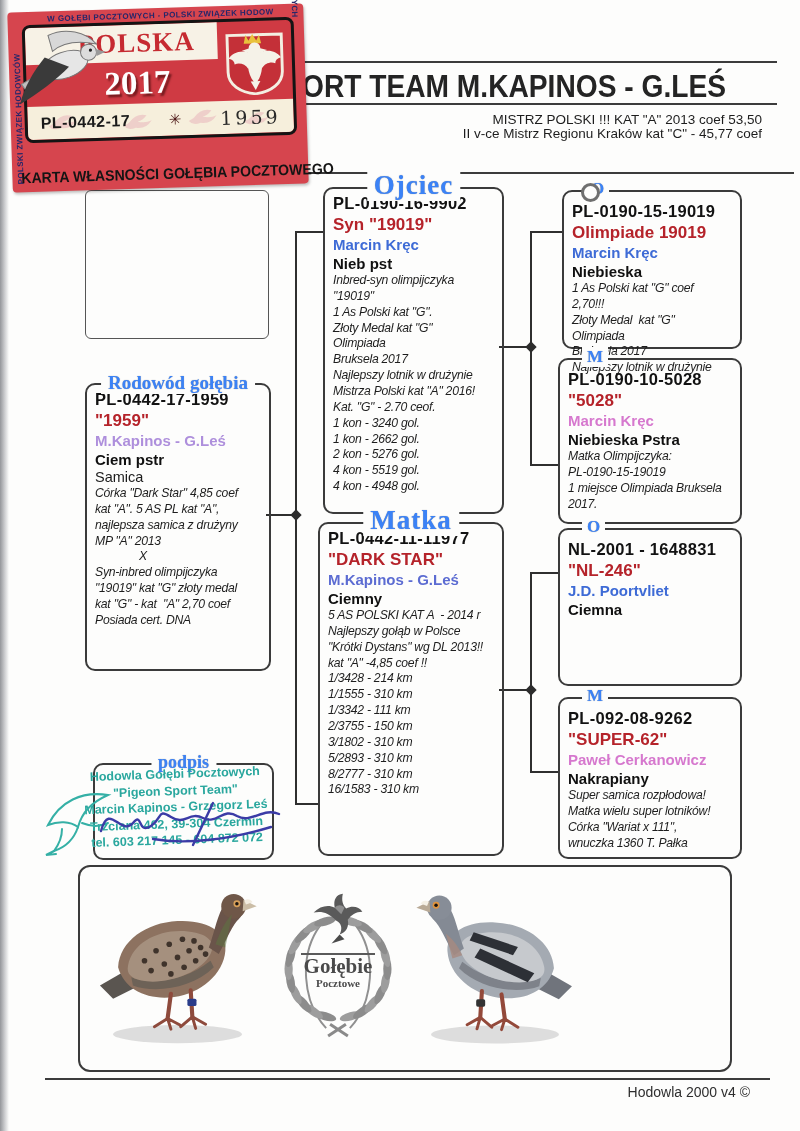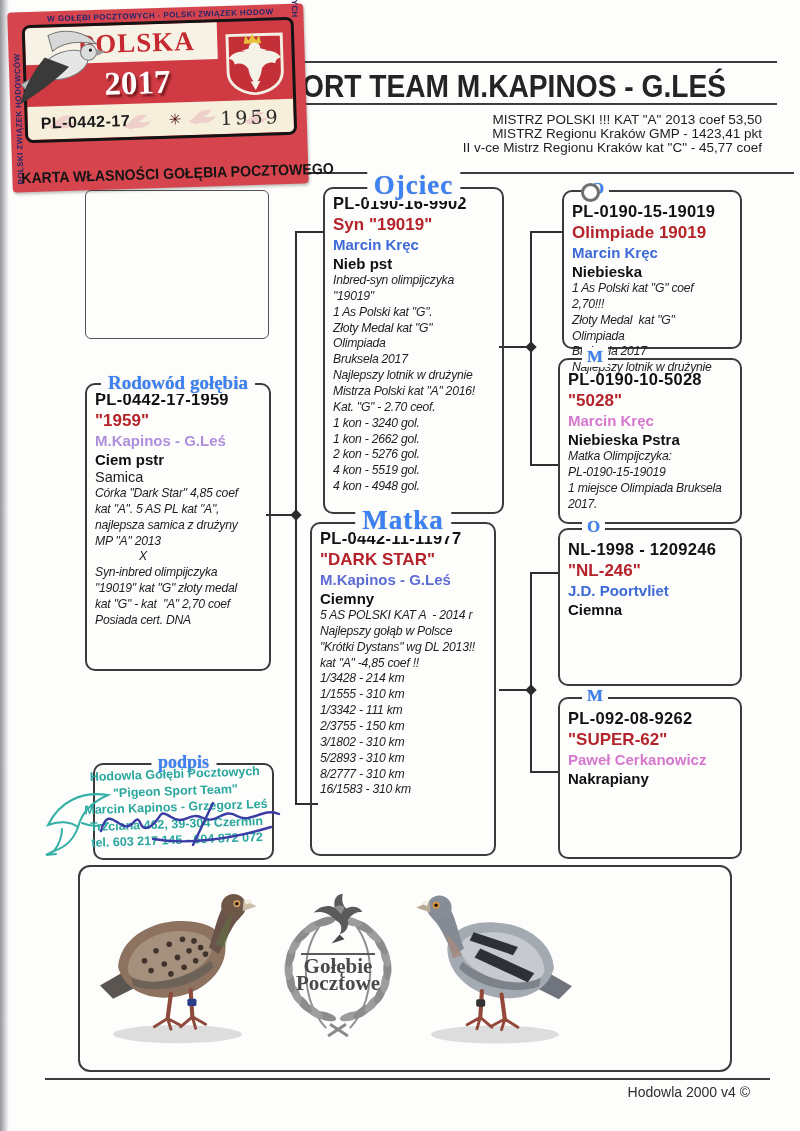"MISTRZ Regionu Kraków GMP -" div { html: <div>MISTRZ Regionu Kraków GMP - 1423,41 pkt</div> -> none }
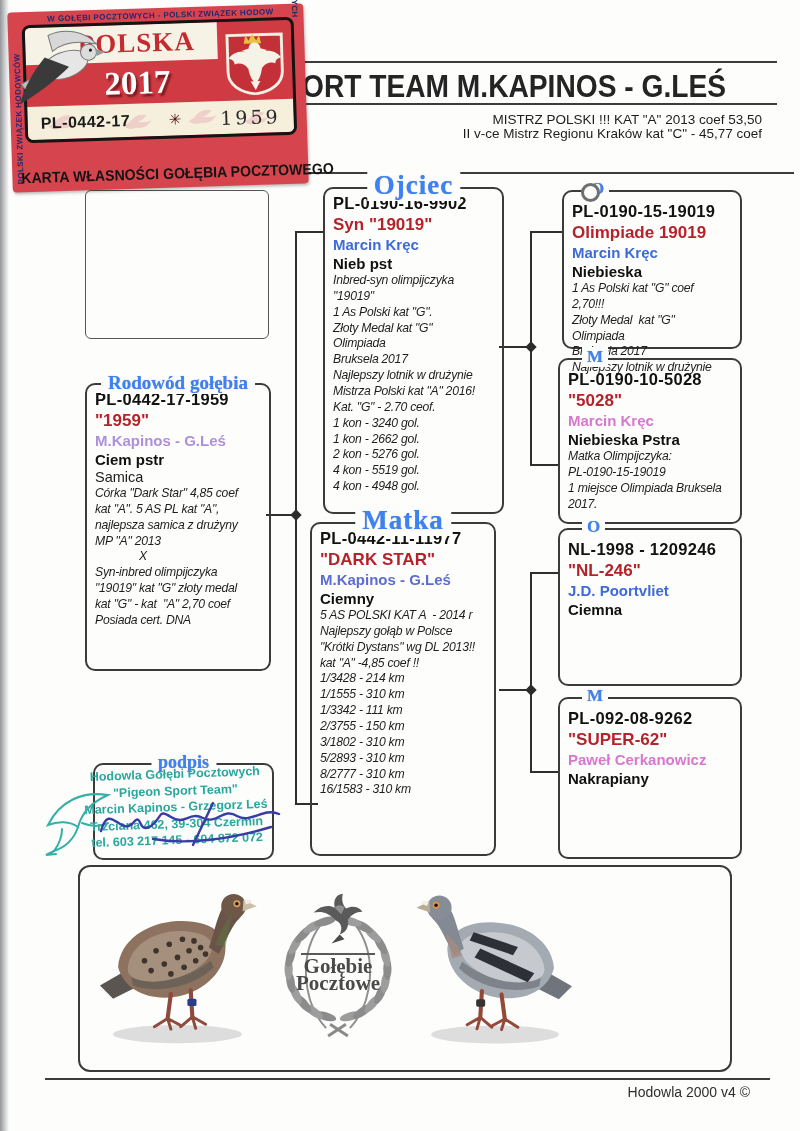"Matka" div.card { left: 310px -> 318px }
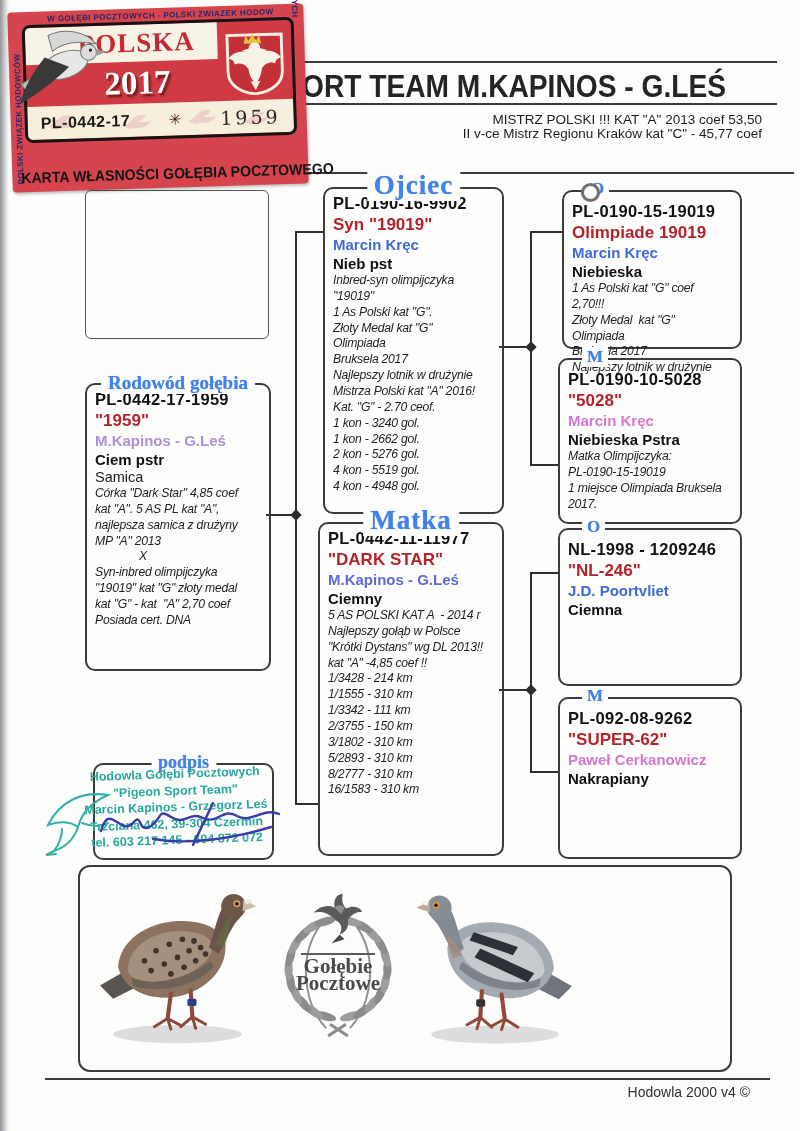"NL-1998 - 1209246" div.ring { text: NL-1998 - 1209246 -> NL-2001 - 1648831 }
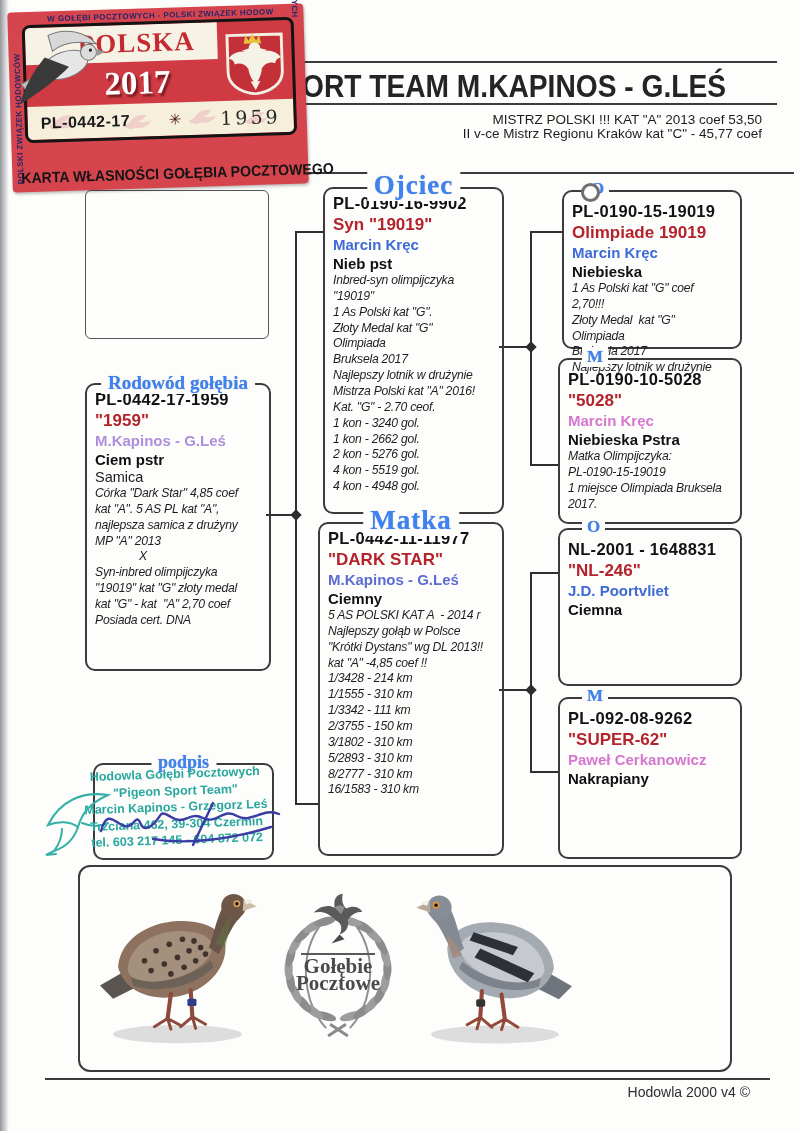"Super samica rozpłodowa!" div.desc { html: none -> <div>Super samica rozpłodowa! Matka wielu super lotników! Córka "Wariat x 111", wnuczka 1360 T. Pałka</div> }
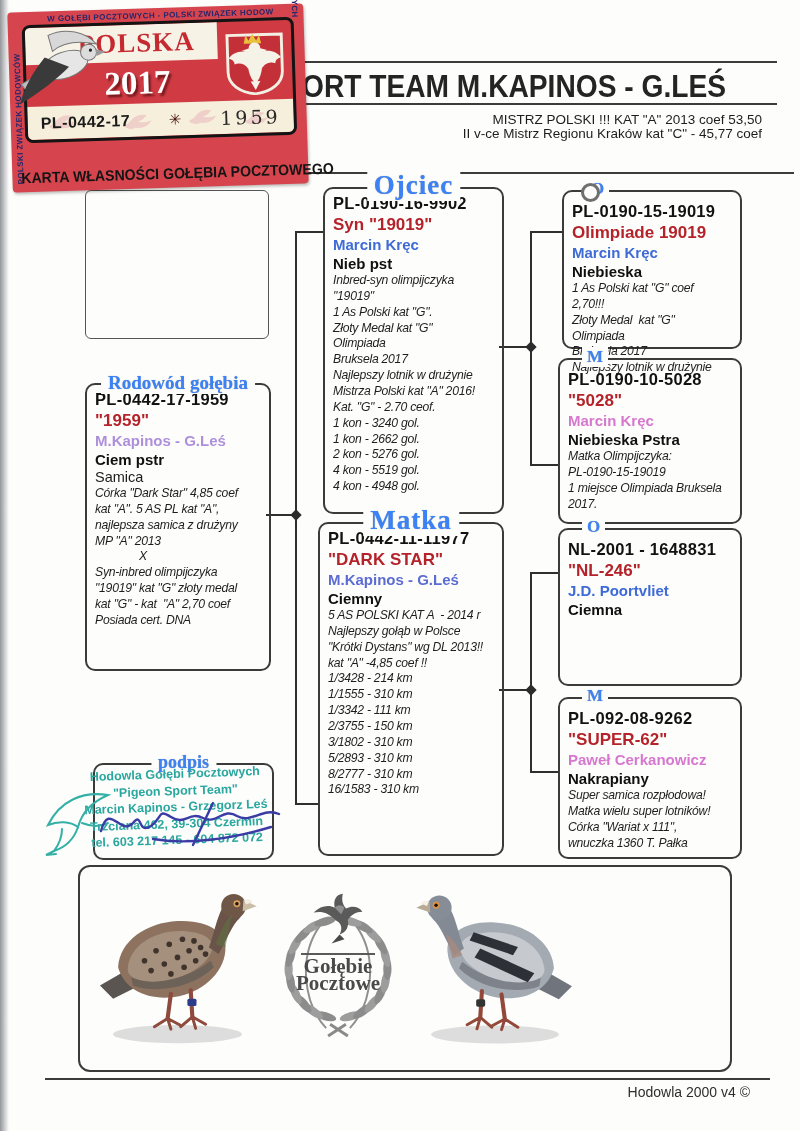"Pocztowe" .emblem-l2 { font-size: 21px -> 11px }
